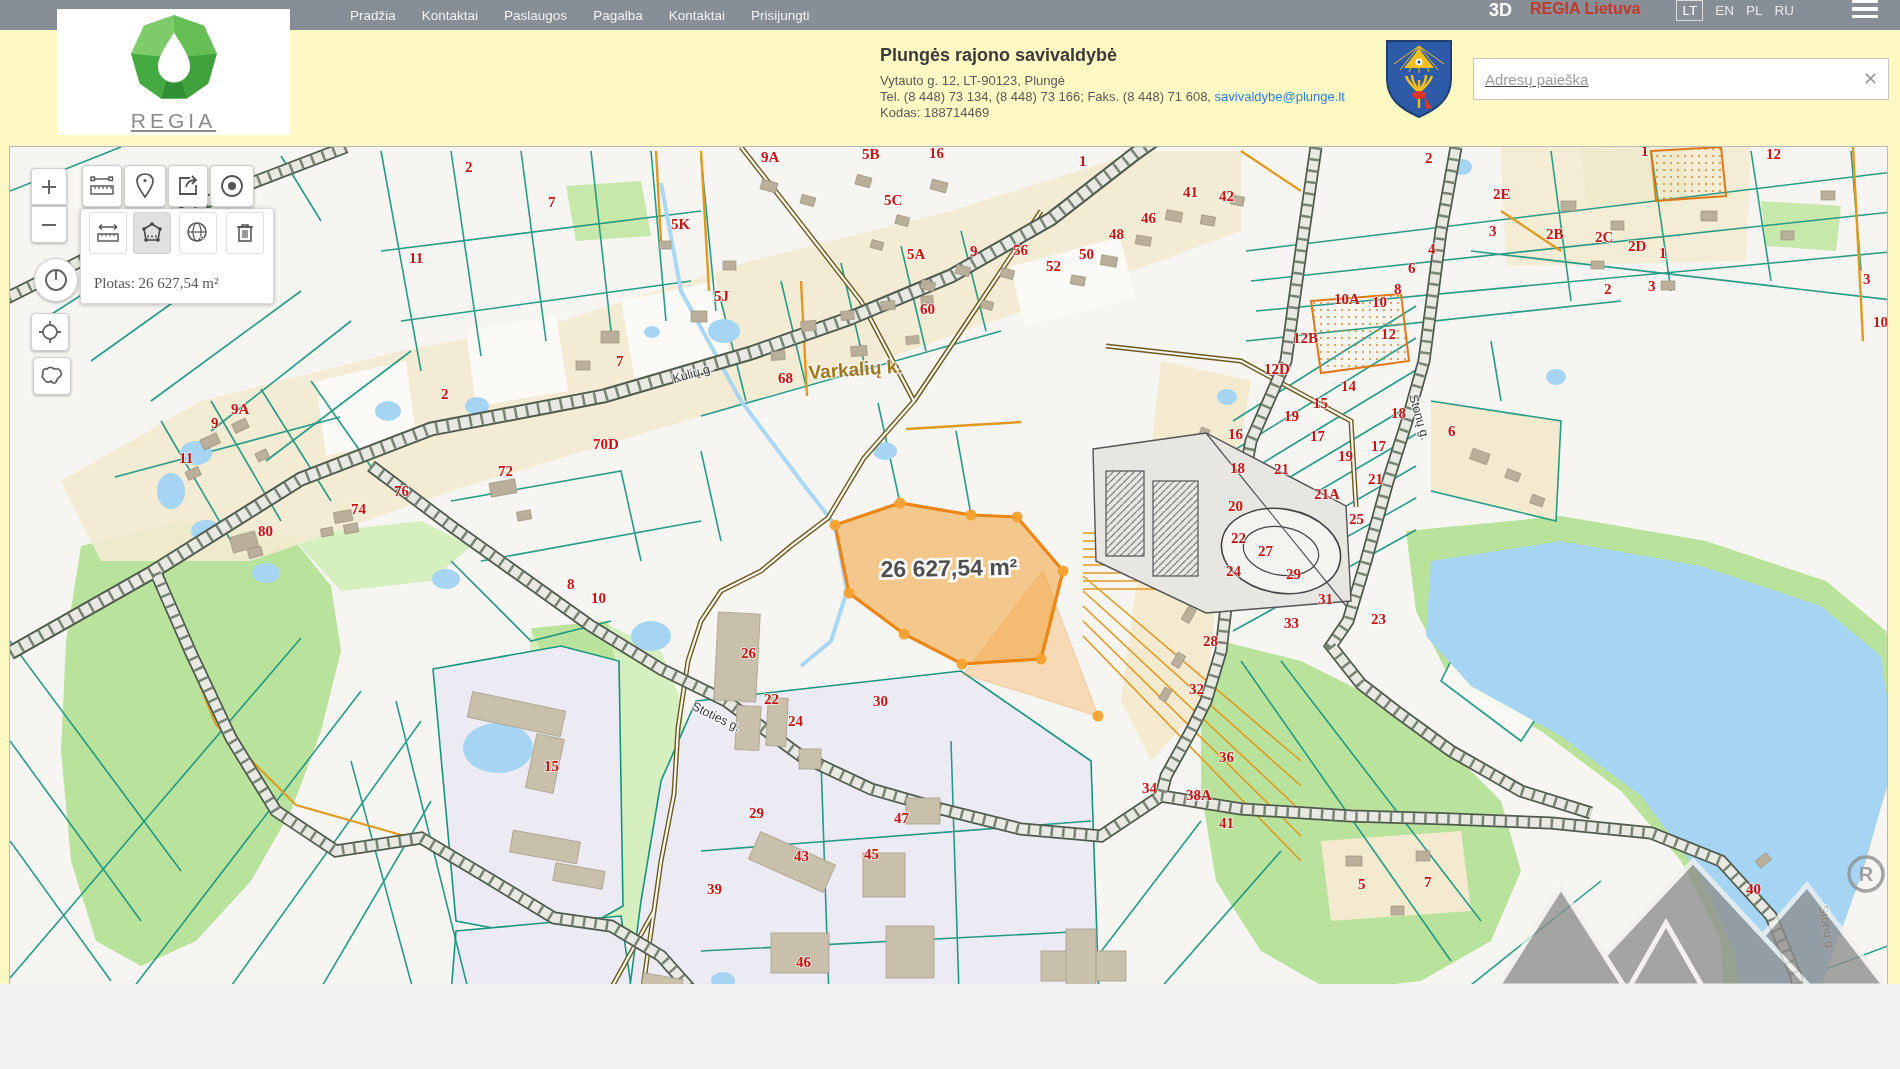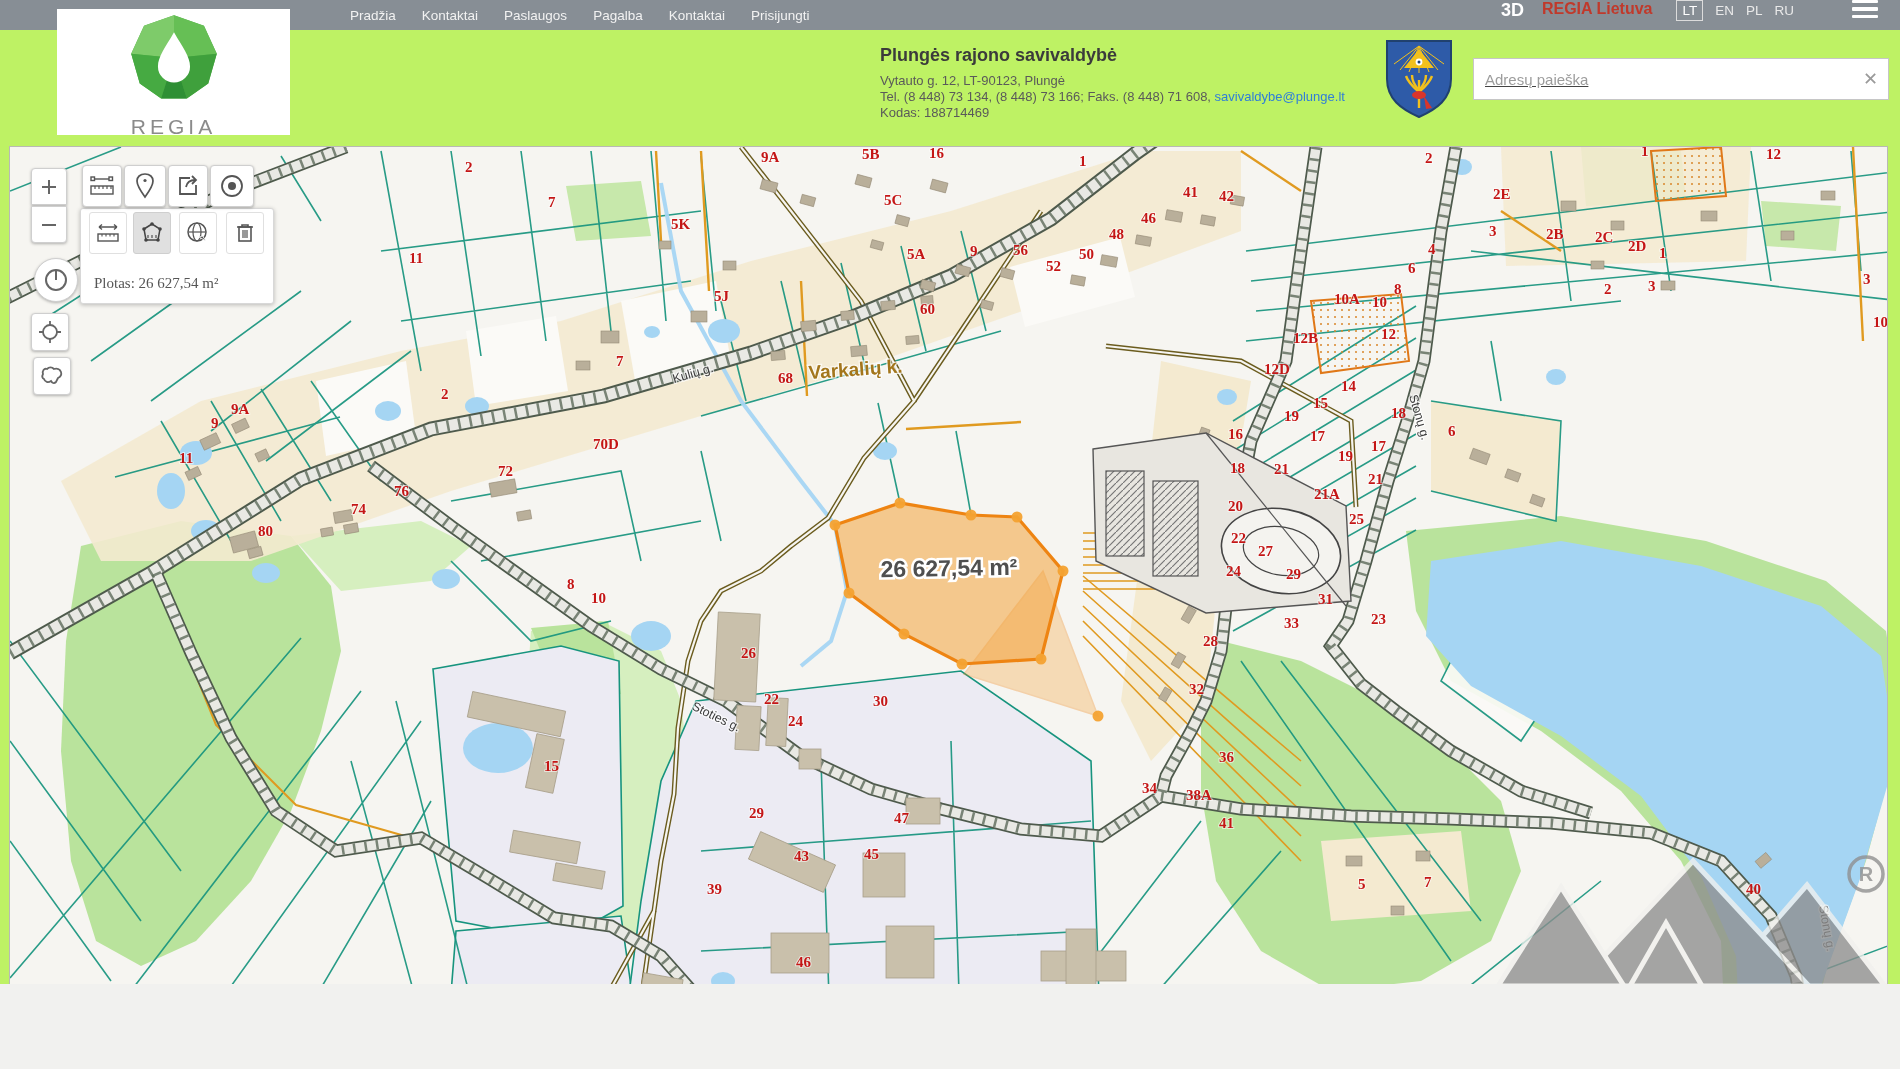"Pradžia" #page { background: #bef264 -> #fef9c3 }
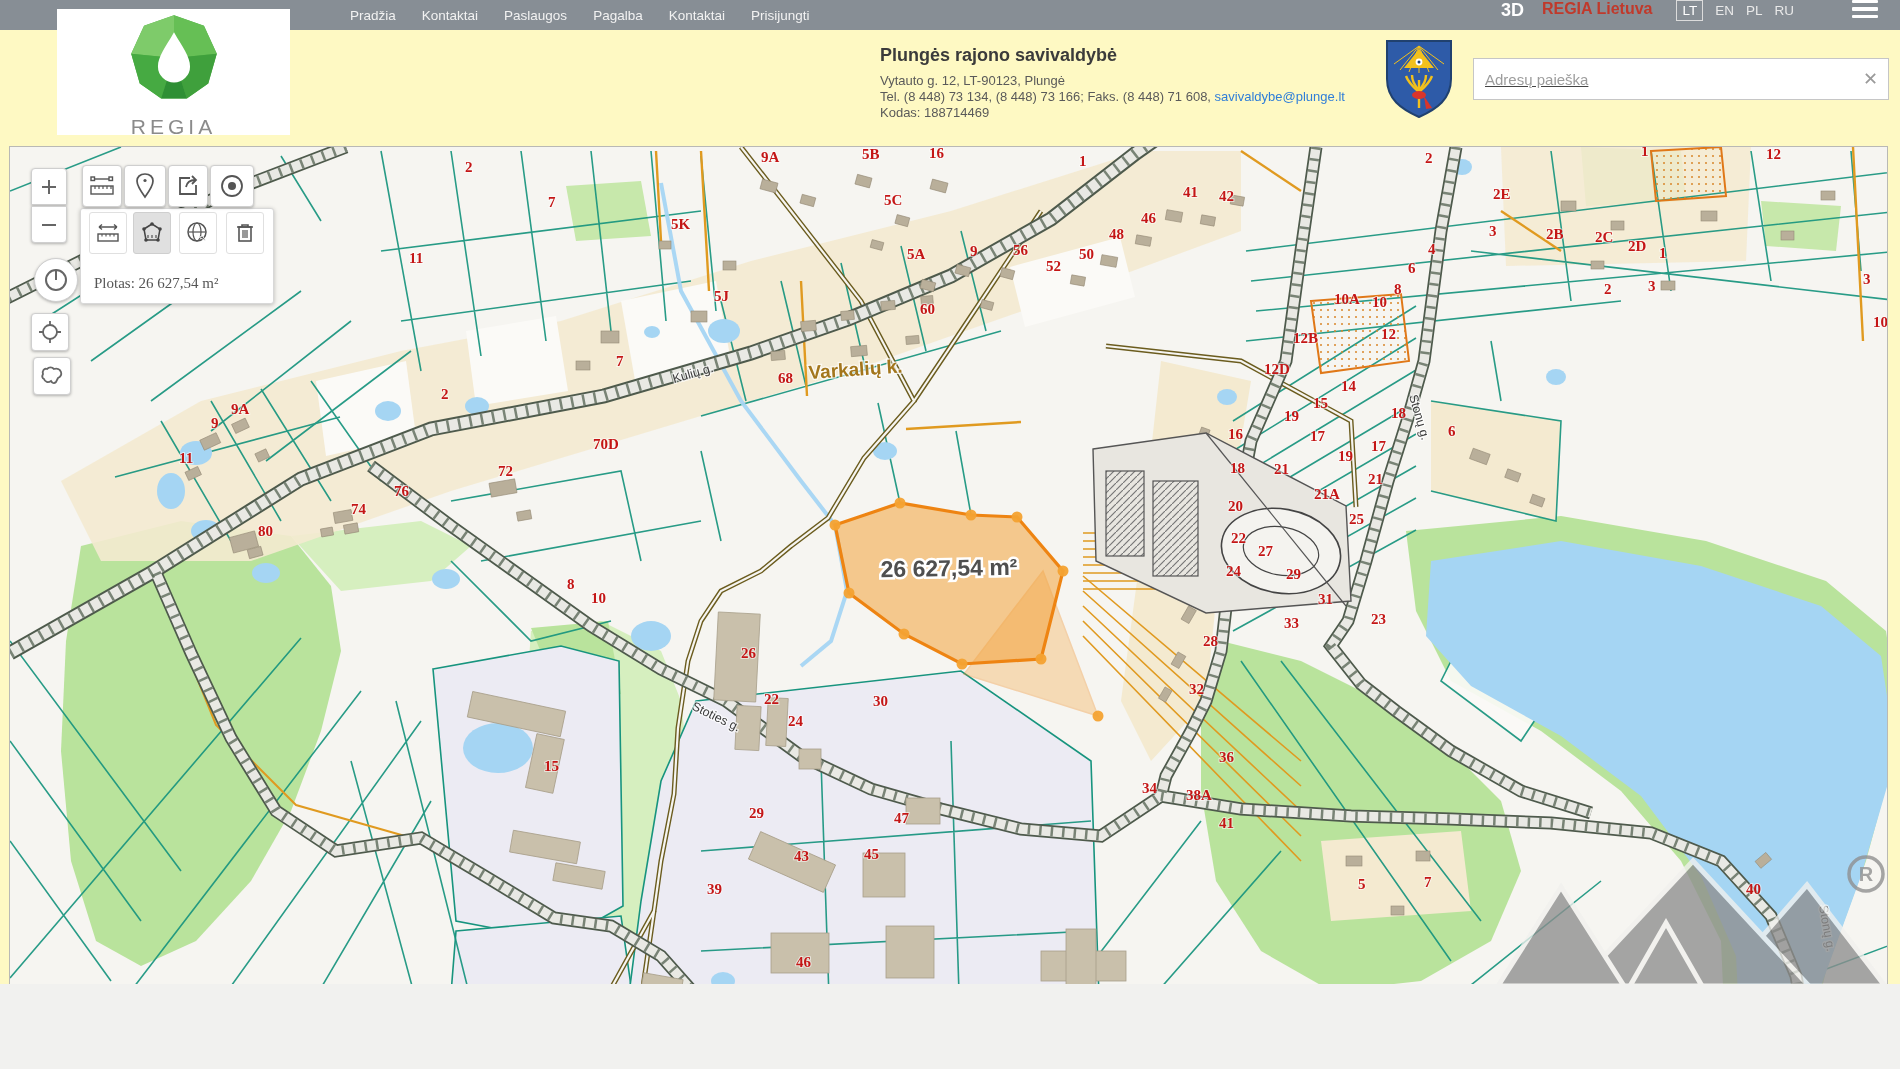"LT" .lang.active { margin-left: none -> 12px }
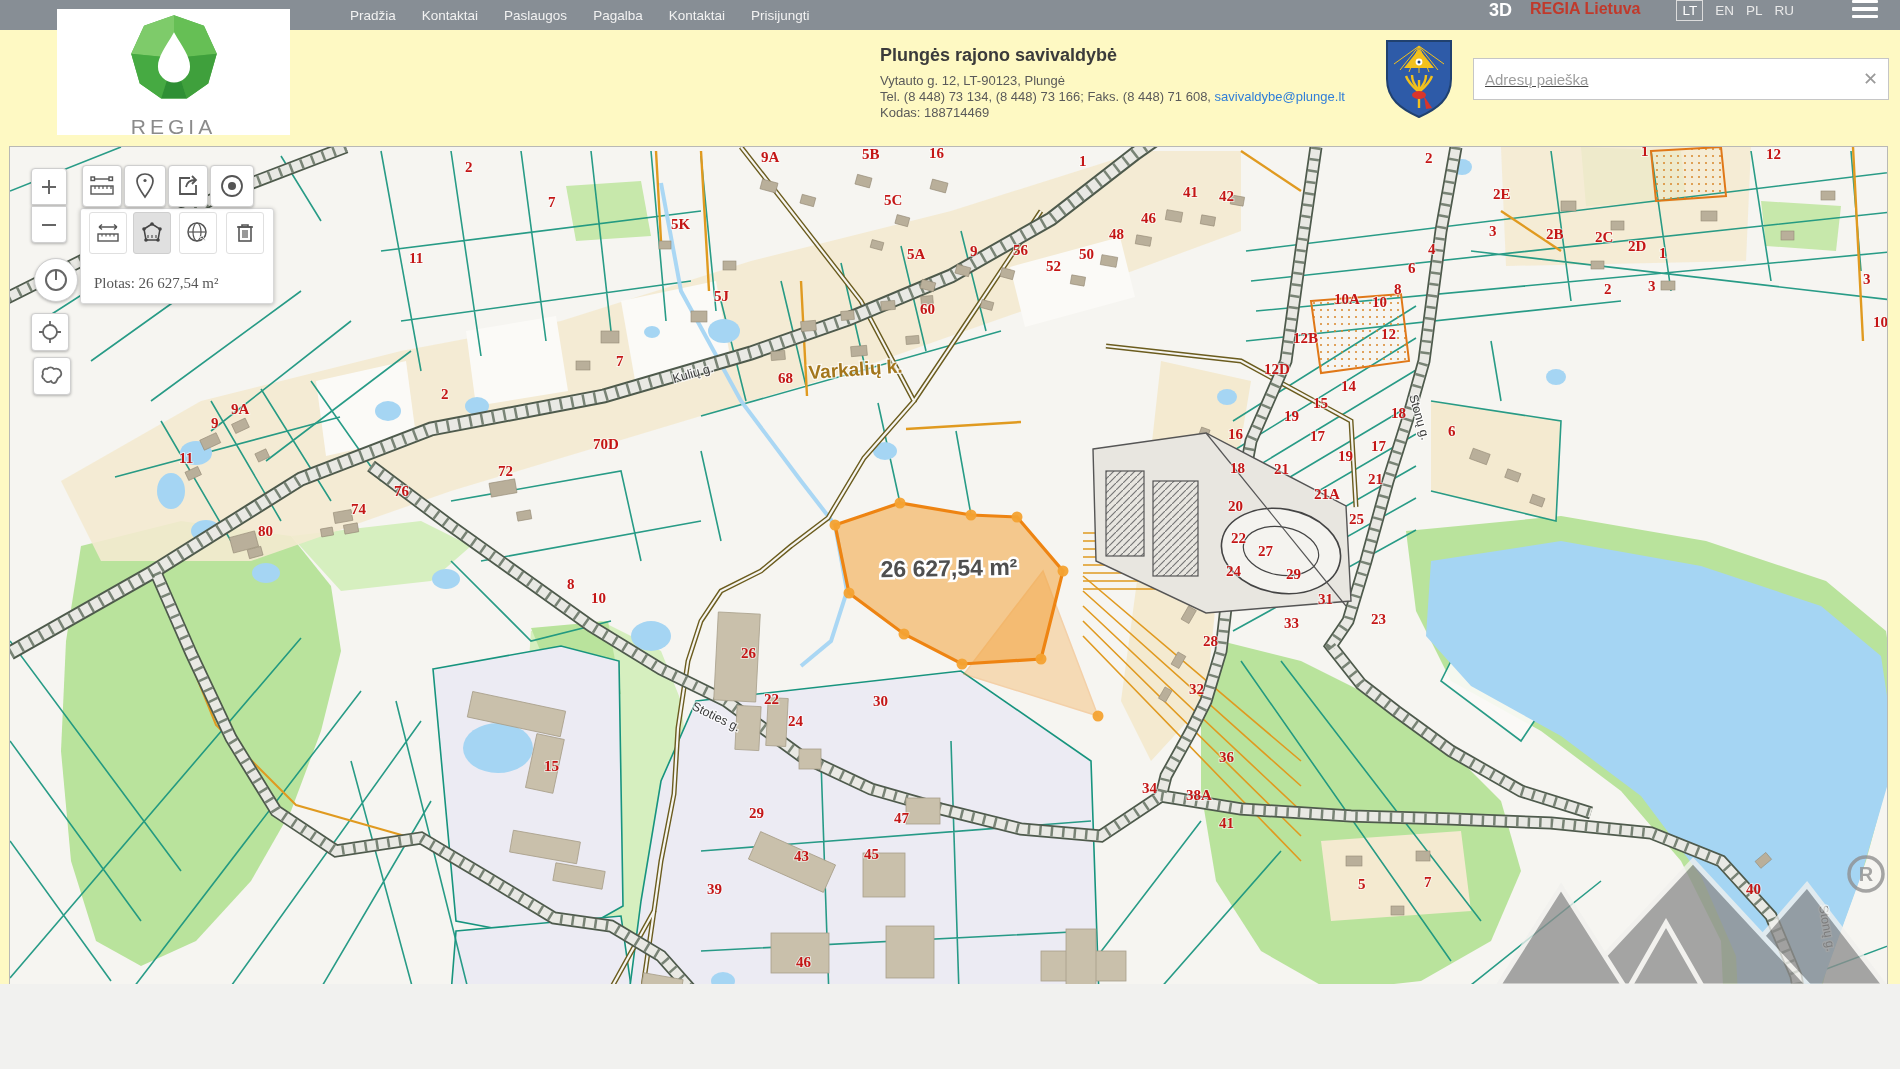"REGIA" #logobox .regia-word { margin-top: 6px -> 0; text-decoration: none -> underline }
